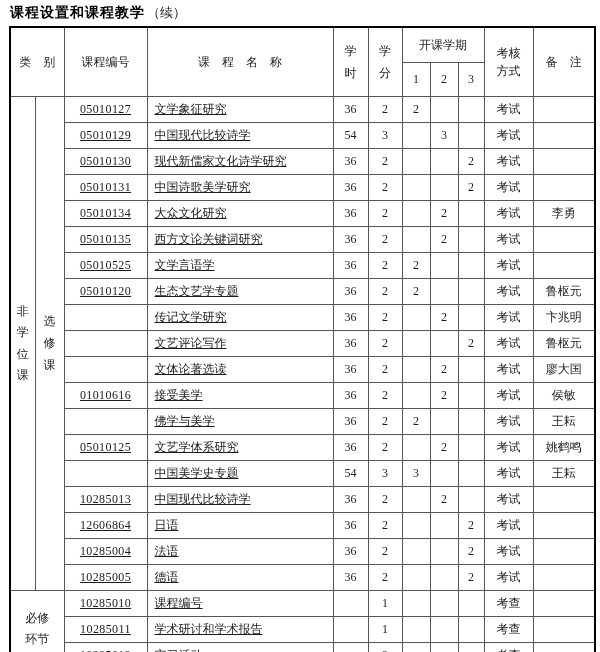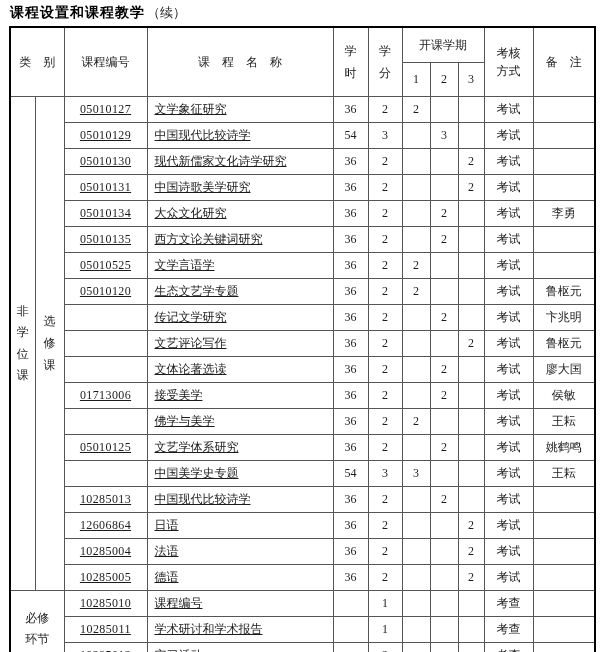"01713006" td.code { text: 01713006 -> 01010616 }
